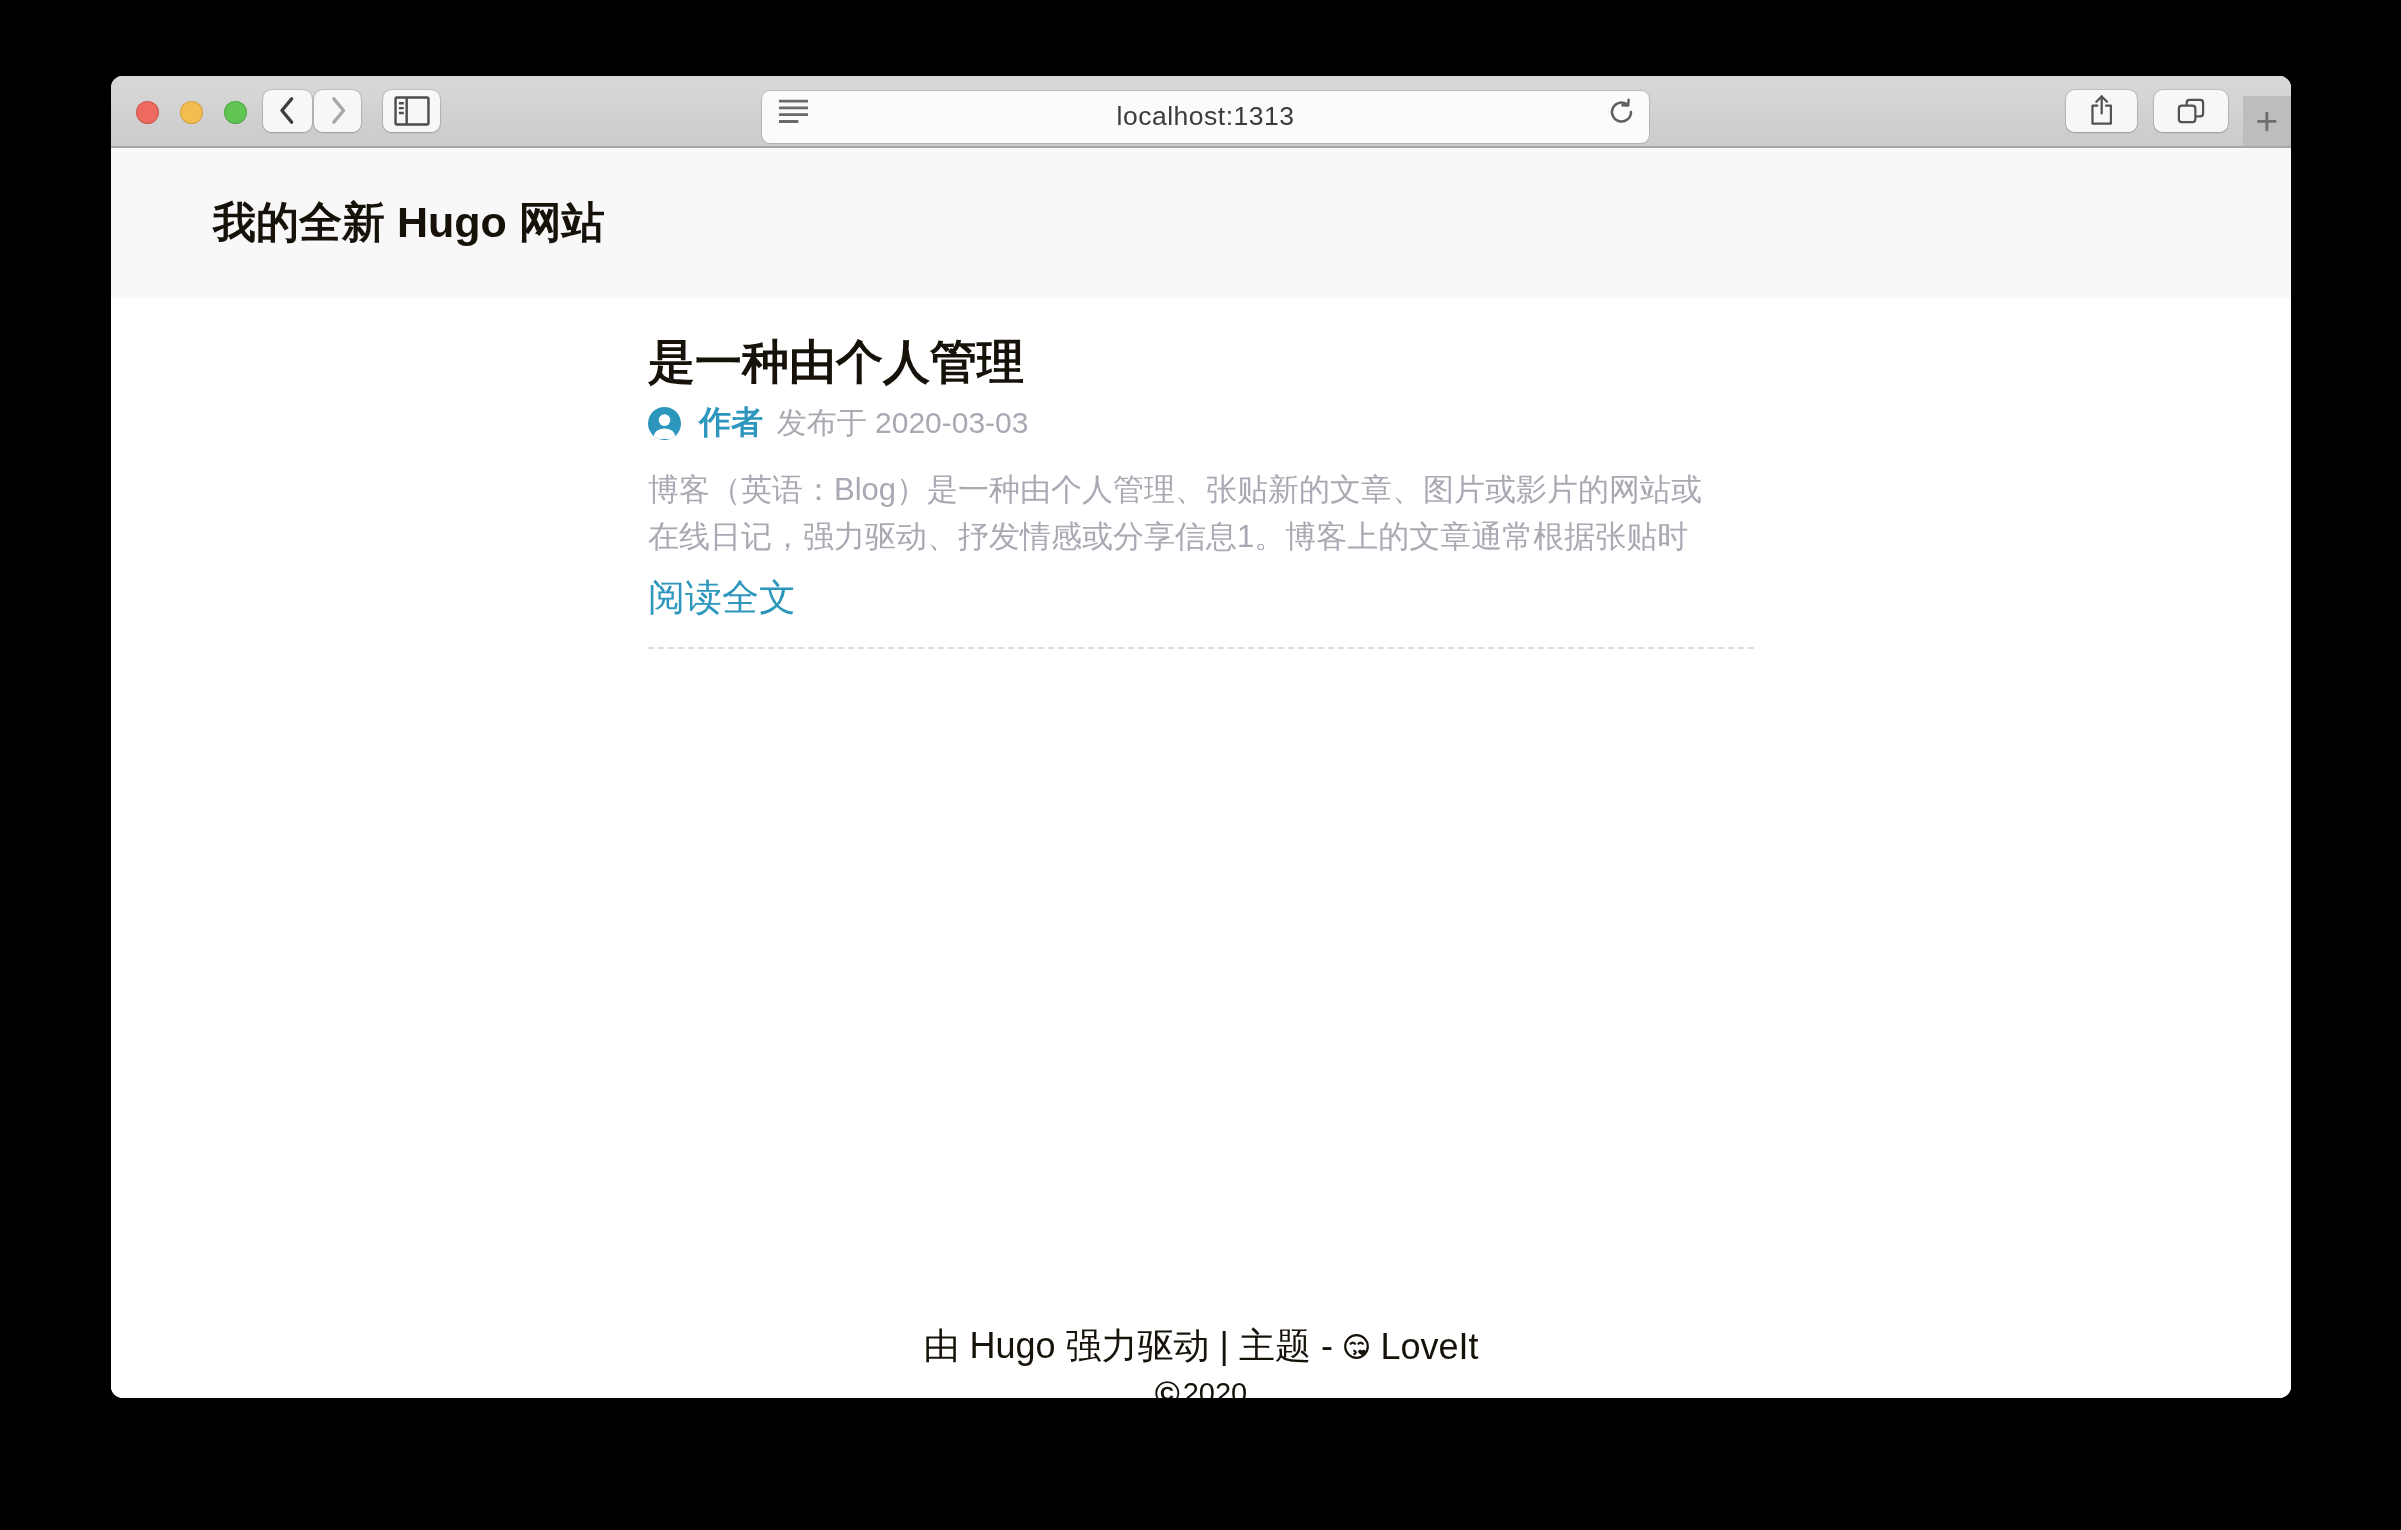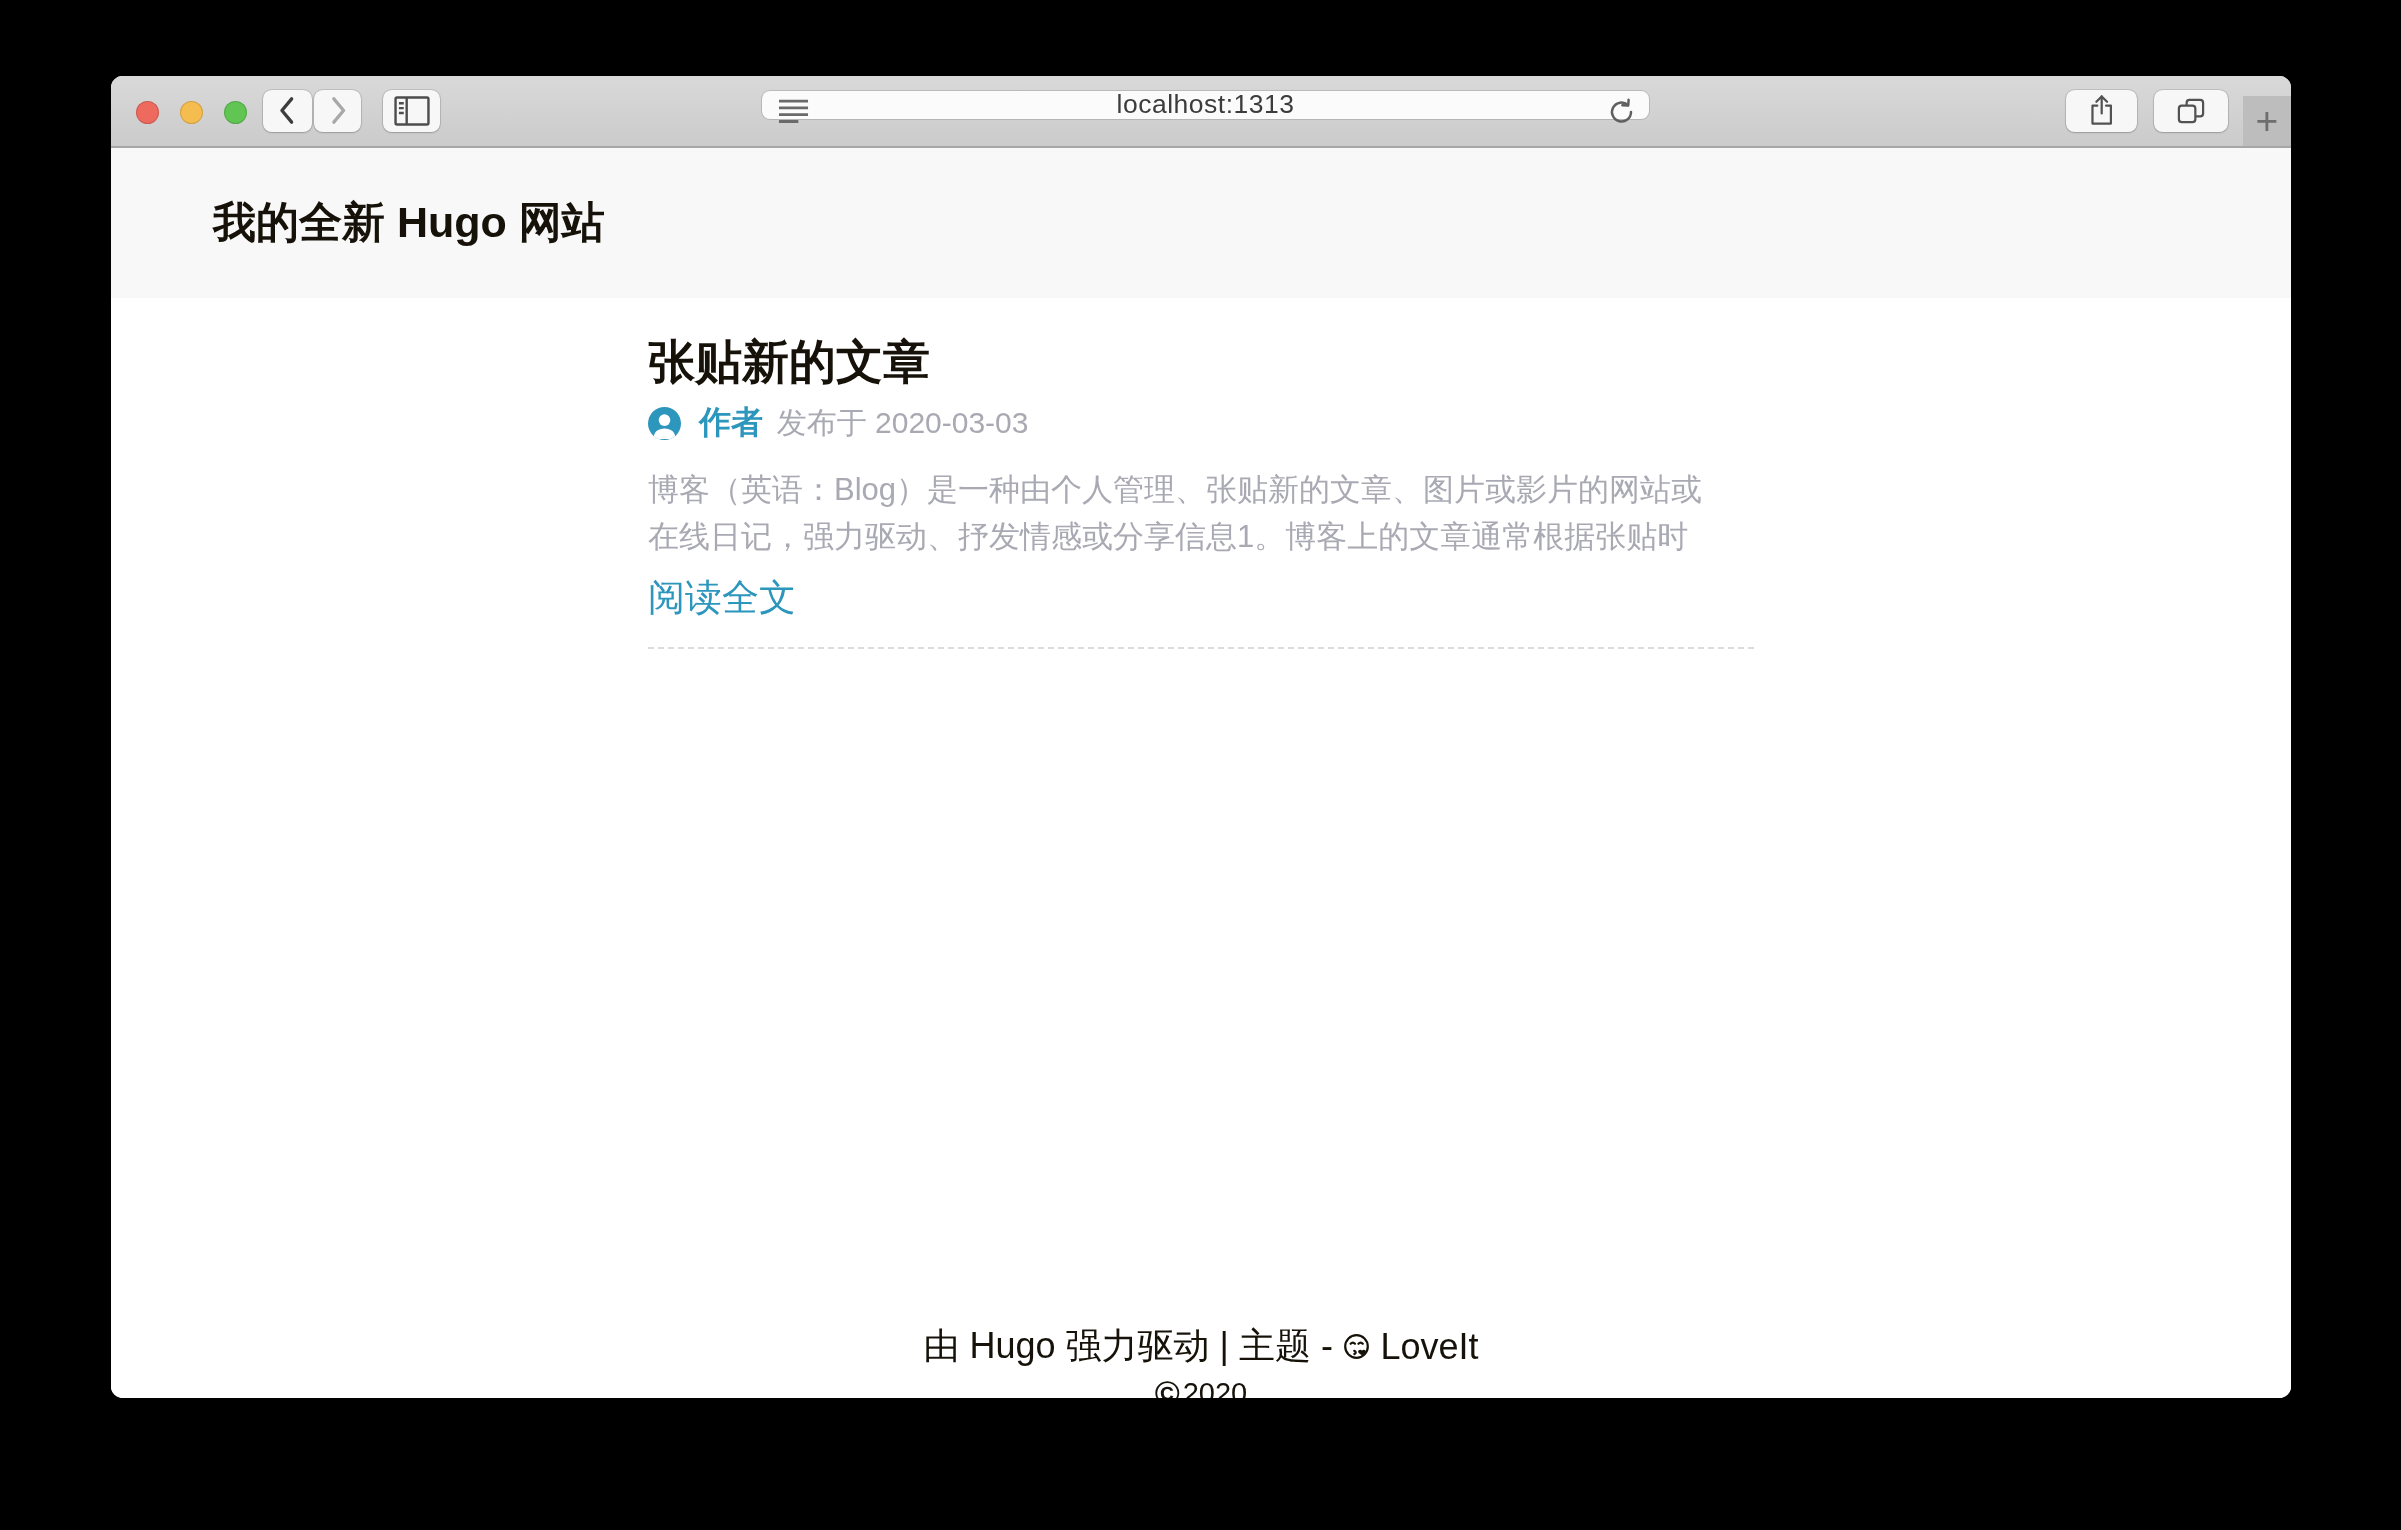"localhost:1313" .addressbar { height: 28px -> 52px }
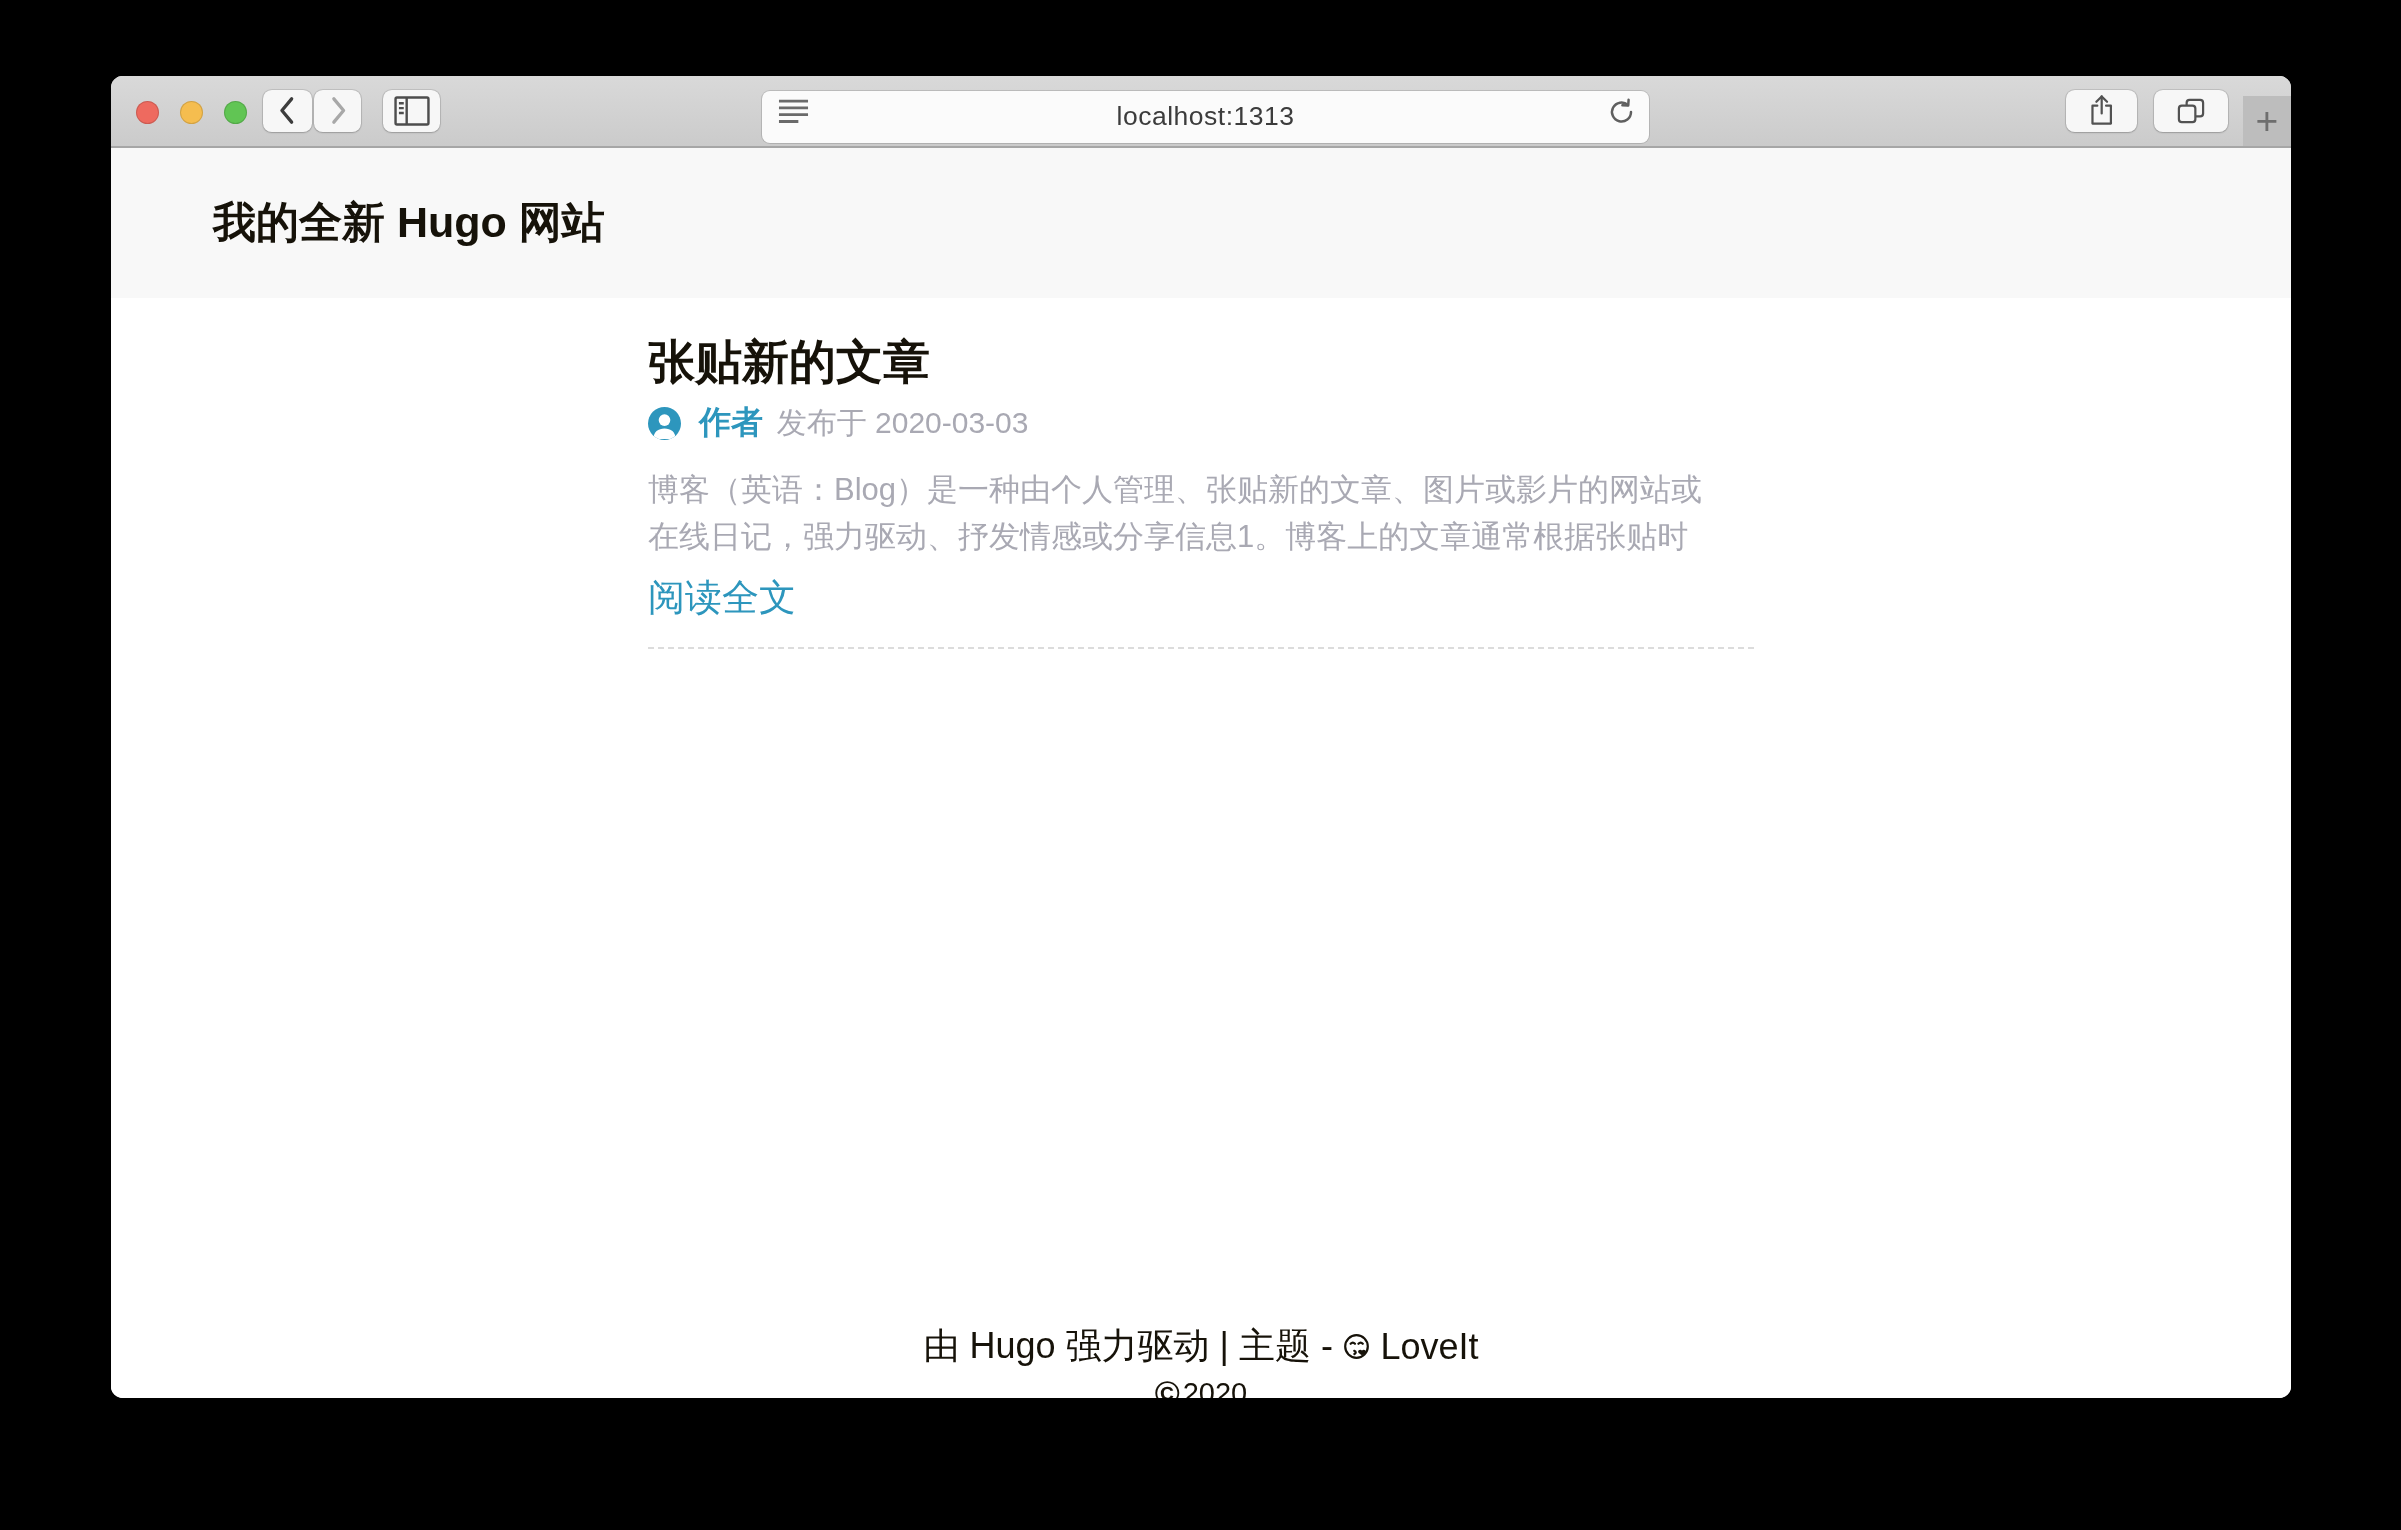"张贴新的文章" div.posttitle { text: 张贴新的文章 -> 是一种由个人管理 }
